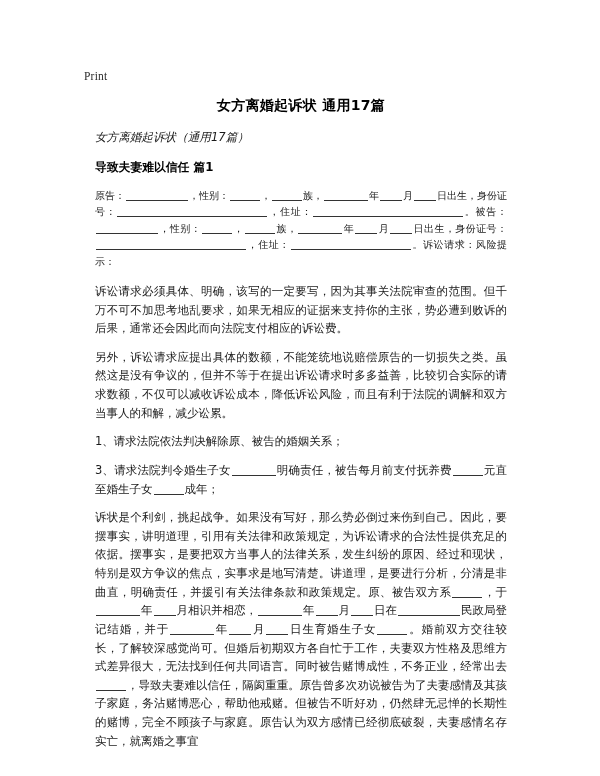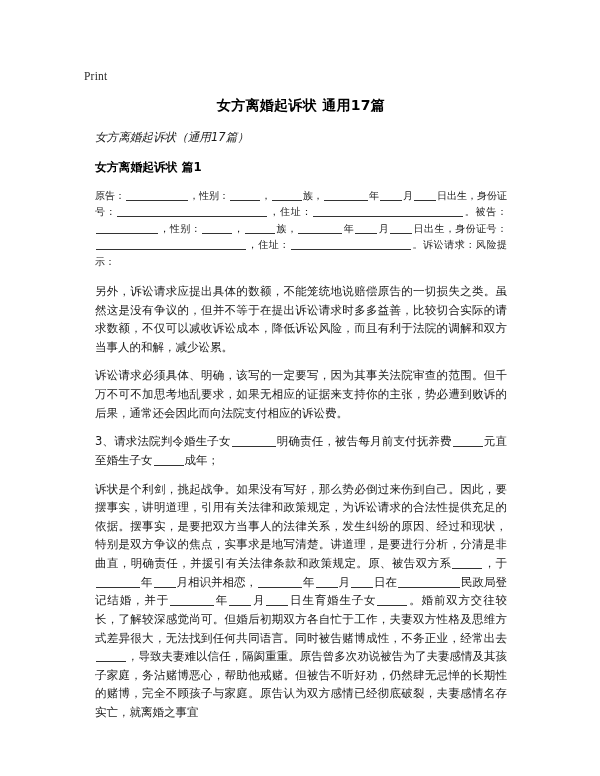"女方离婚起诉状 篇1" div.section-heading { text: 女方离婚起诉状 -> 导致夫妻难以信任 }
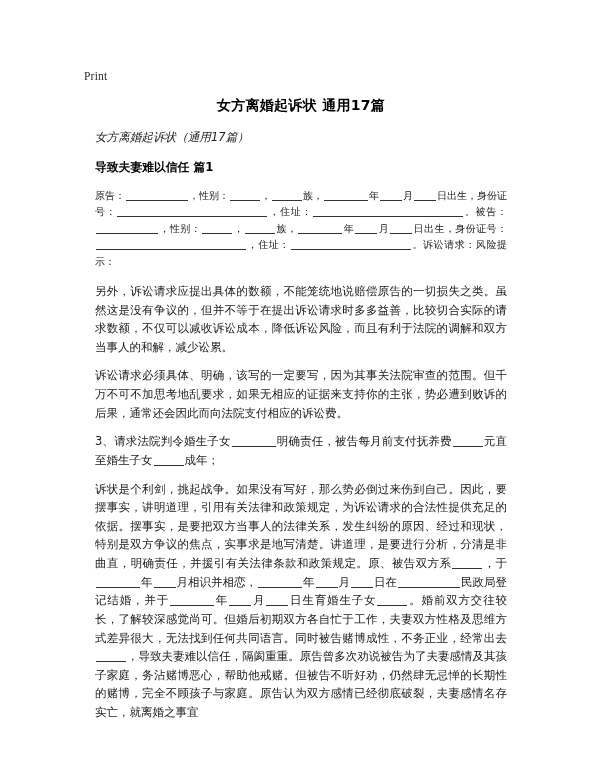"另外，诉讼请求应提出具体的数额，不能笼统地说赔偿原告的一切损失之类。虽然这是没有" p.para { order: before "诉讼请求必须具体、明确，该写的一定要写，因为其事关法院审查的范围。但千万不可不加" -> after "诉讼请求必须具体、明确，该写的一定要写，因为其事关法院审查的范围。但千万不可不加" }
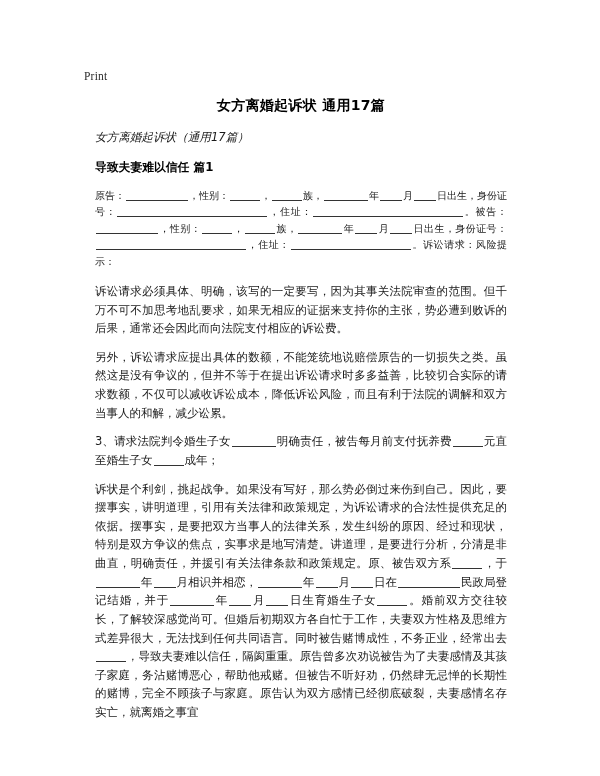"1、请求法院依法判决解除原、被告的婚姻关系；" div.list-item { html: none -> <div>1、请求法院依法判决解除原、被告的婚姻关系；</div> }
